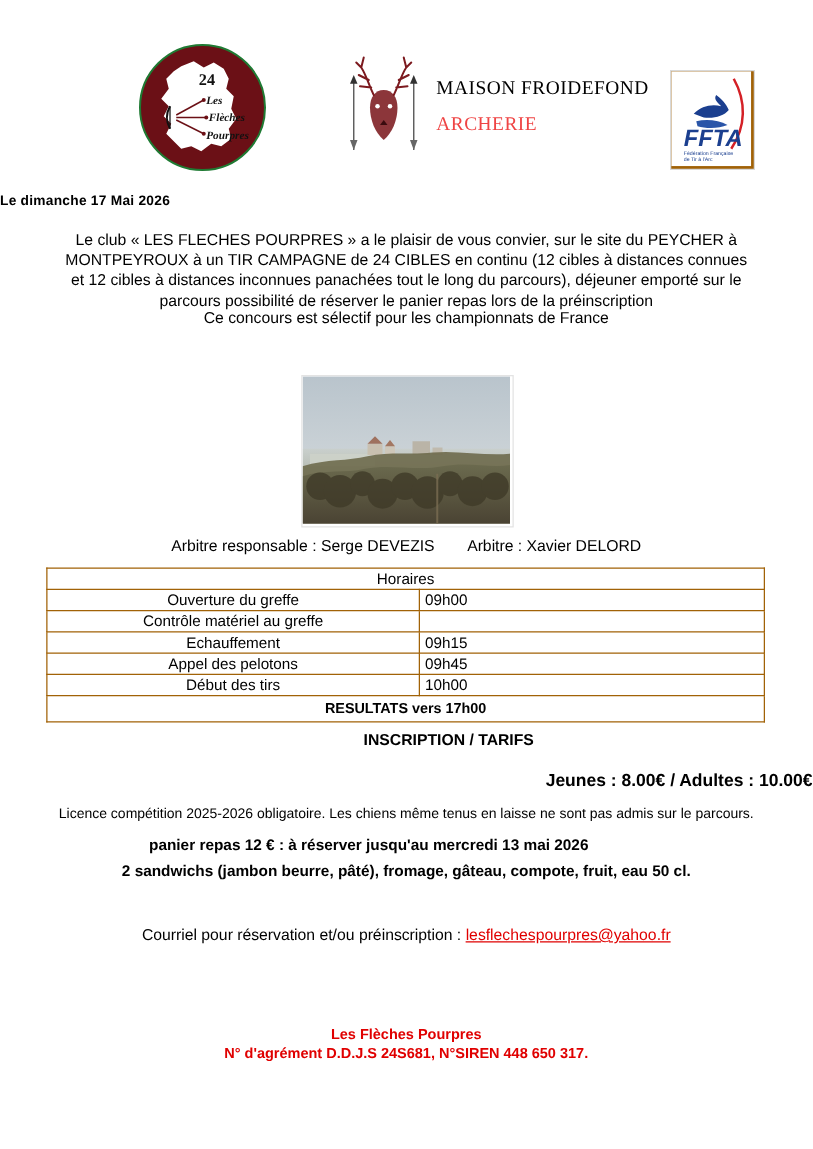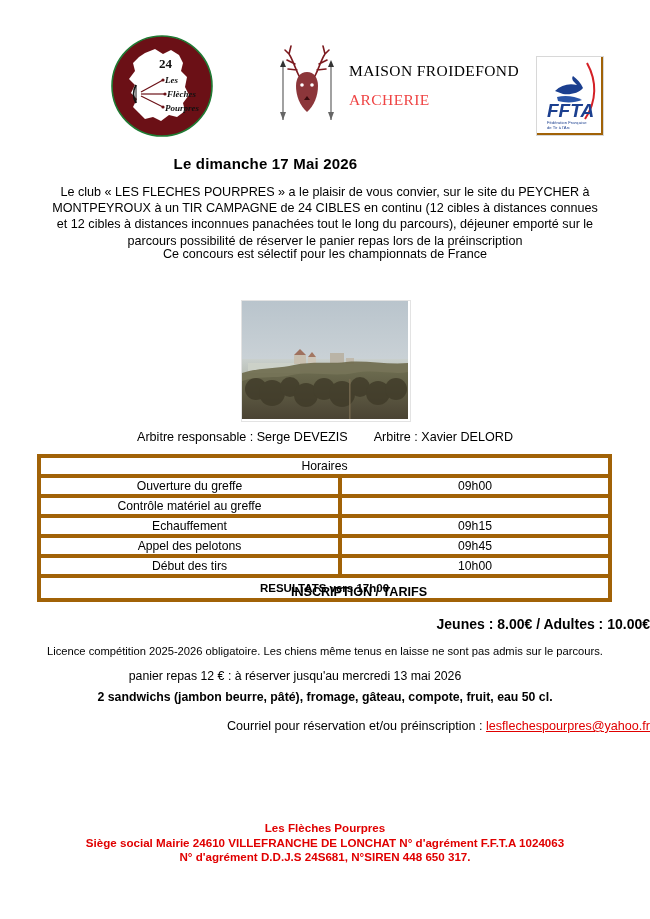"Le dimanche 17 Mai 2026" .doc-title { font-size: 15px -> 11px; text-align: center -> none }
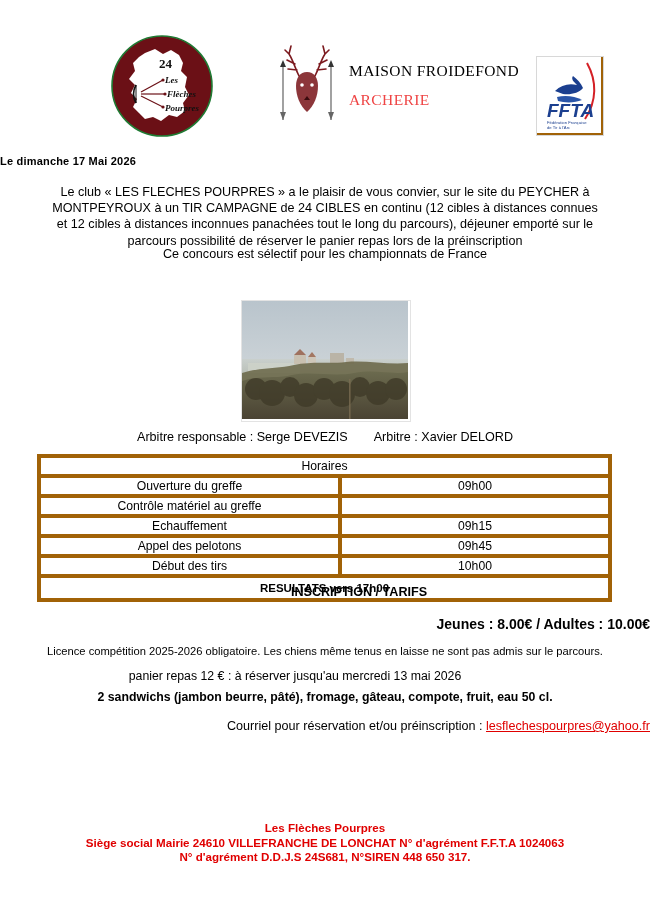"Horaires" .schedule td { border: 4px solid #a16207 -> 1px solid #a16207 }
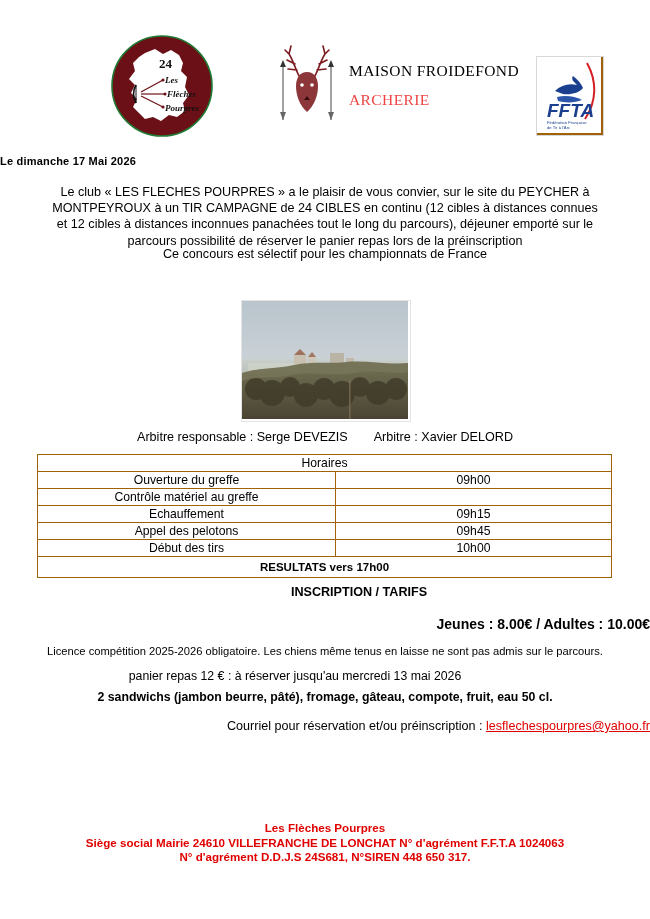"09h00" .schedule .row-time { text-align: center -> none }
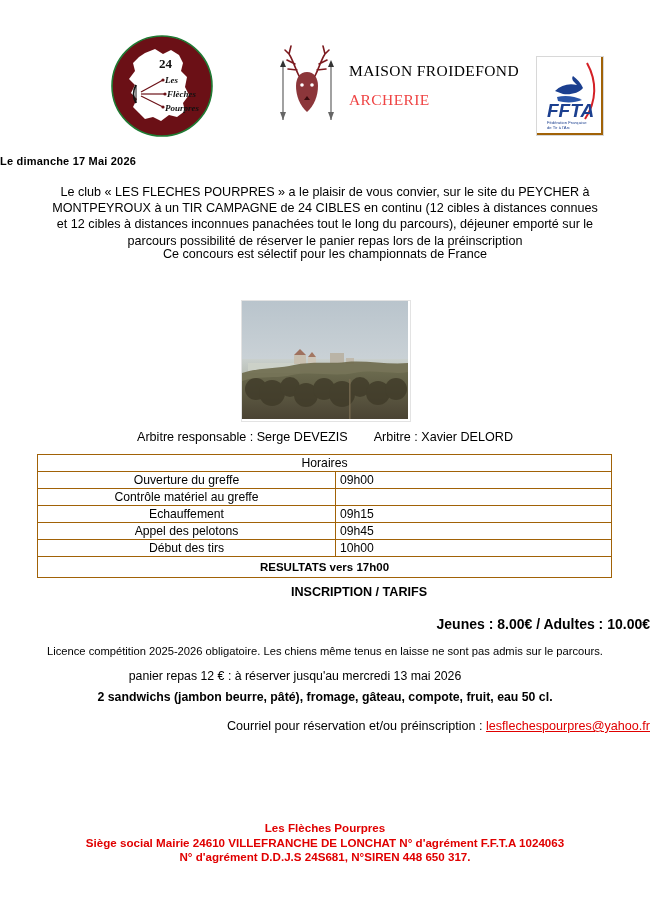"panier repas 12 € :" .insc-panier { font-weight: normal -> bold }
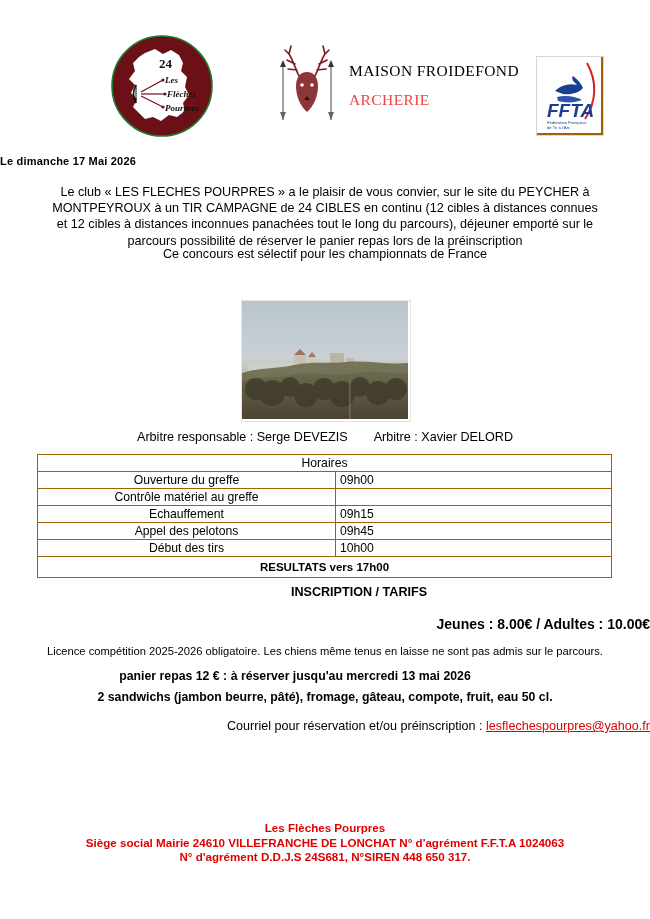"Courriel pour réservation et/ou" .insc-courriel { text-align: right -> center; top: 719px -> 741px }
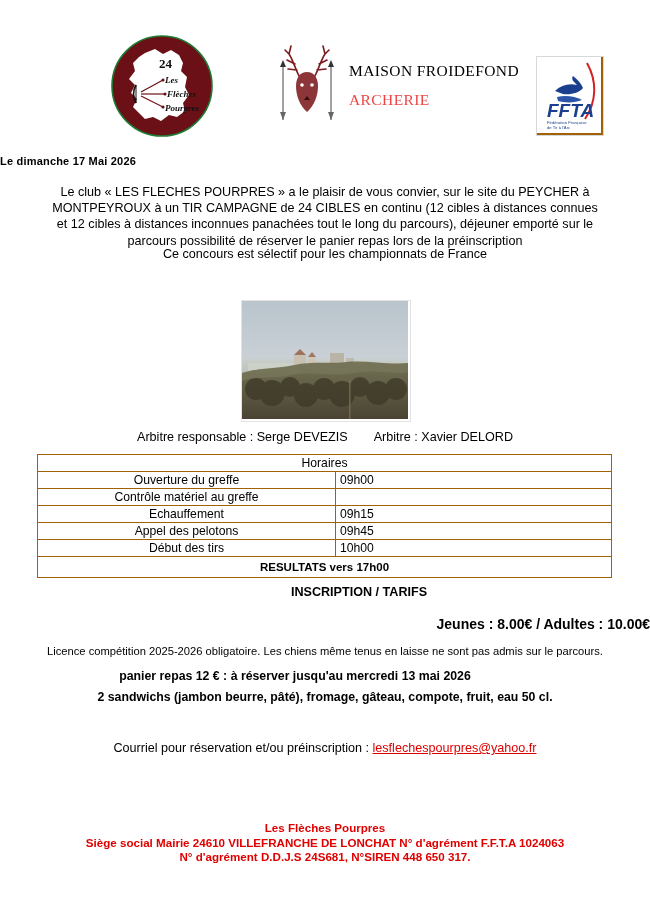"Siège social Mairie 24610 VILLEFRANCHE" div { html: <div>Siège social Mairie 24610 VILLEFRANCHE DE LONCHAT N° d'agrément F.F.T.A 1024063</div> -> none }
